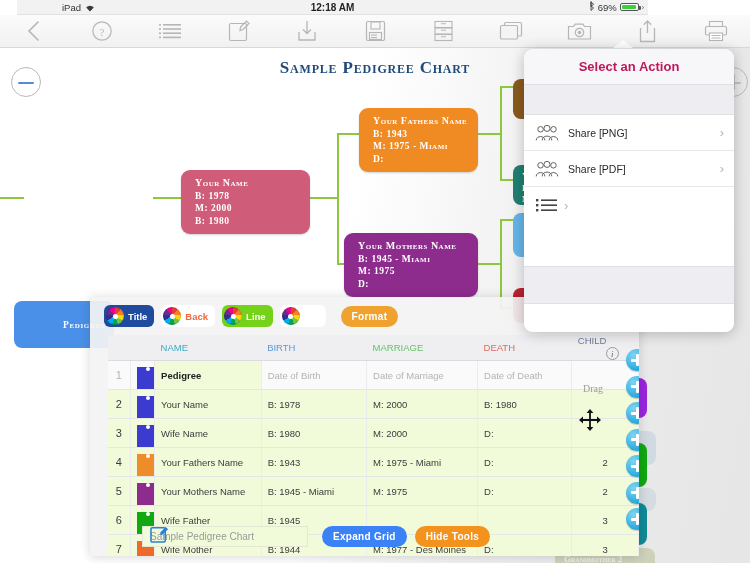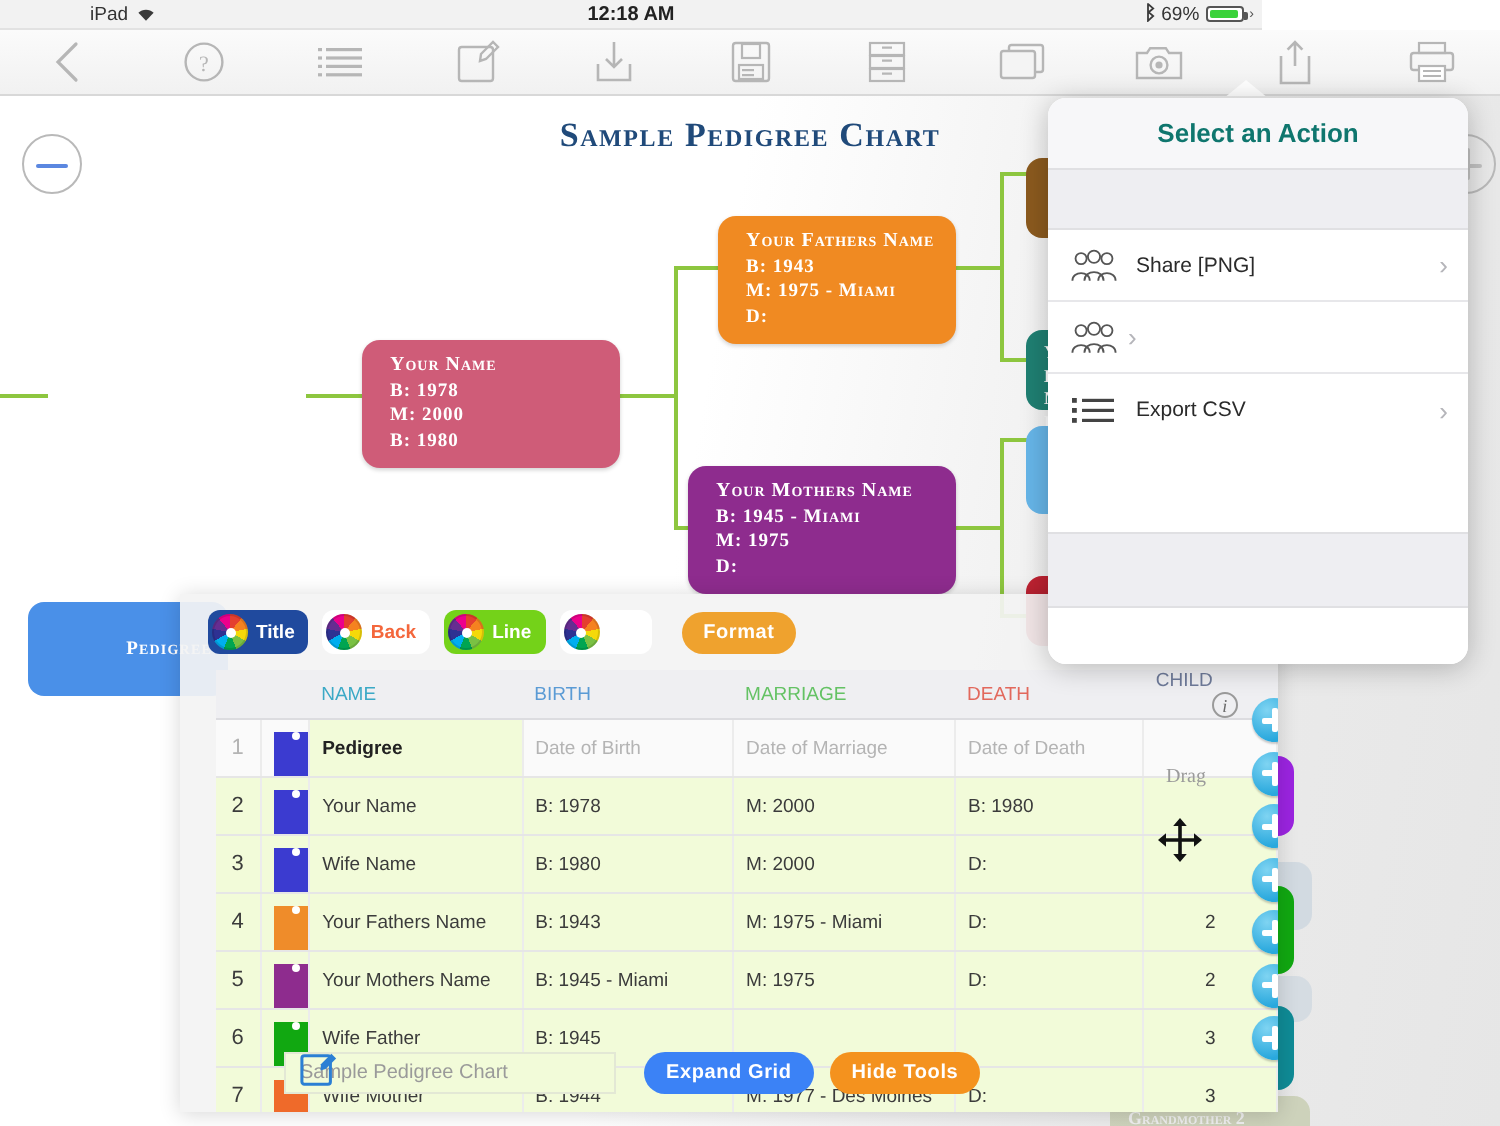"iPad" .statusbar { left: 0 -> 17px }
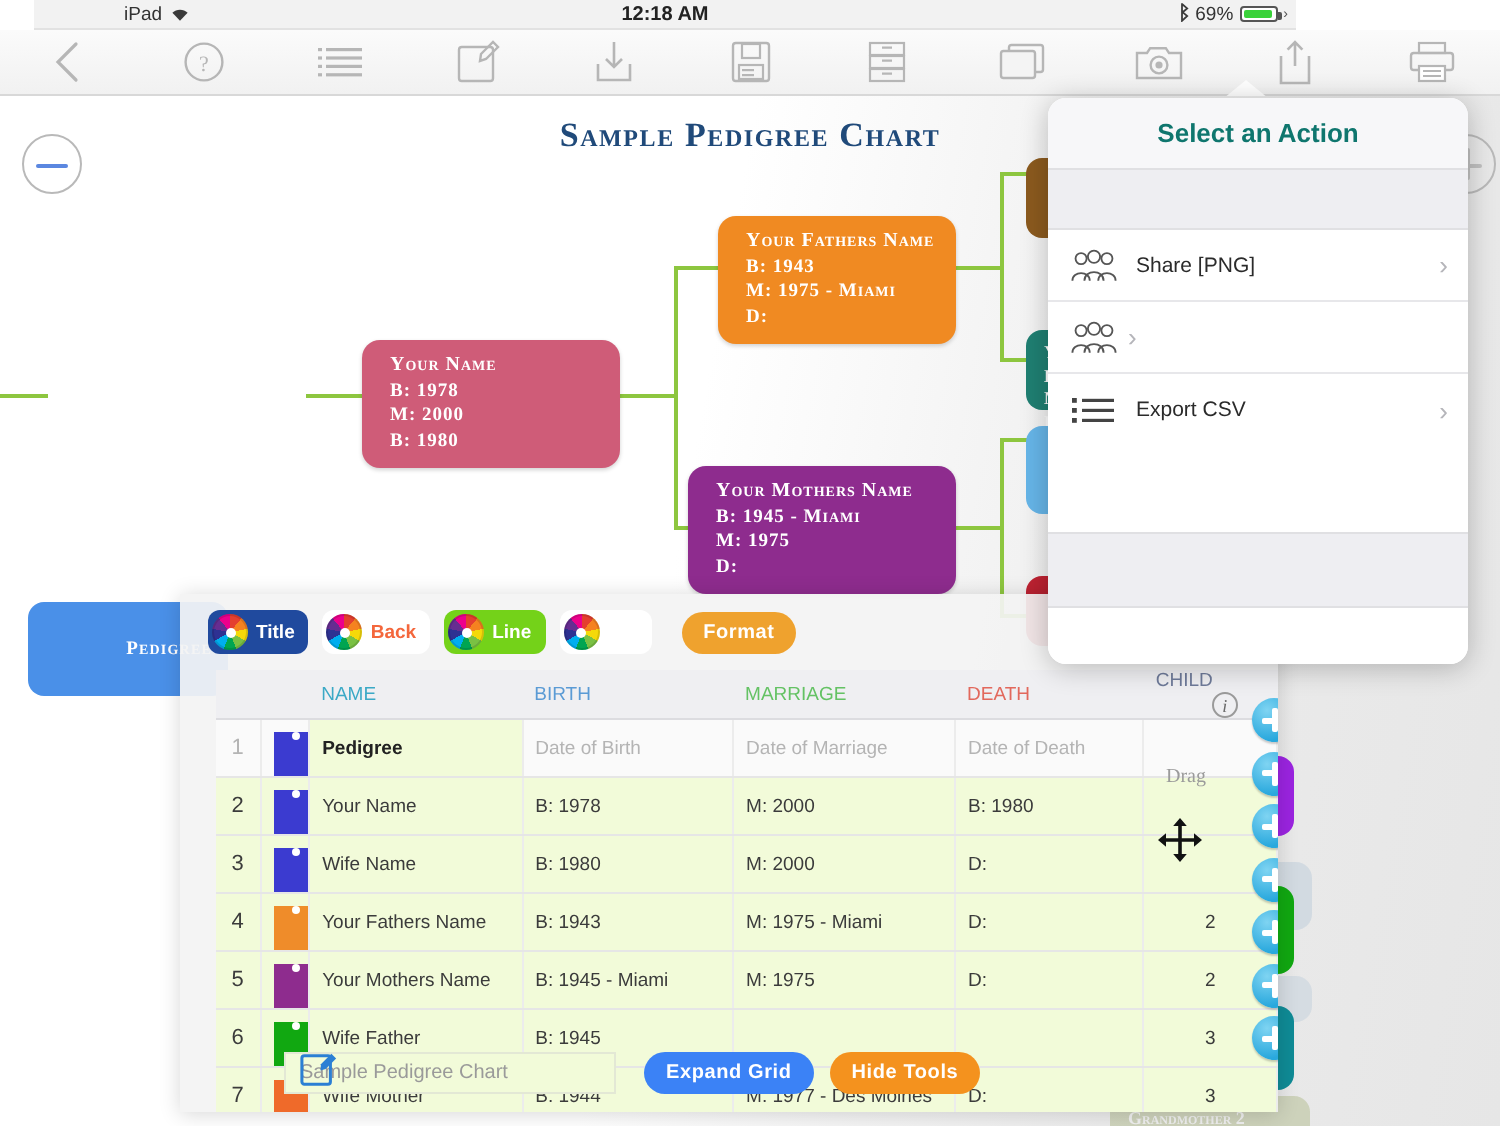"Select an Action" .pop-title { color: #0f766e -> #be185d }
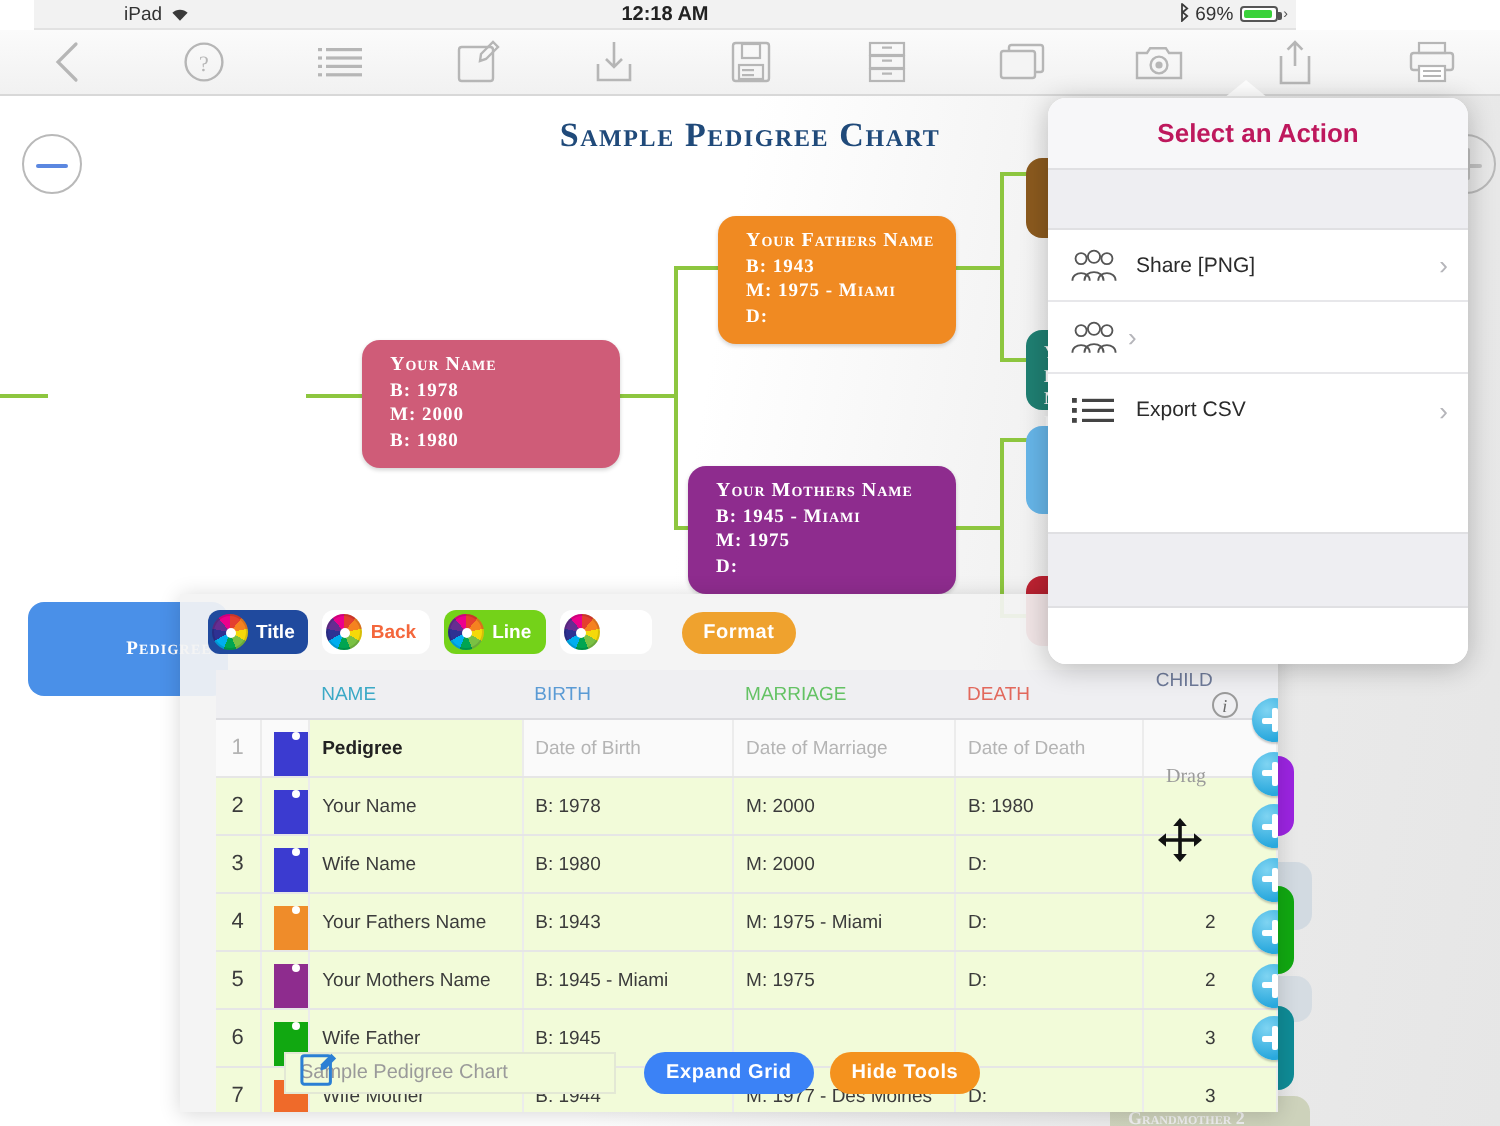"Share [PDF]" span.lbl { html: none -> <span>Share [PDF]</span> }
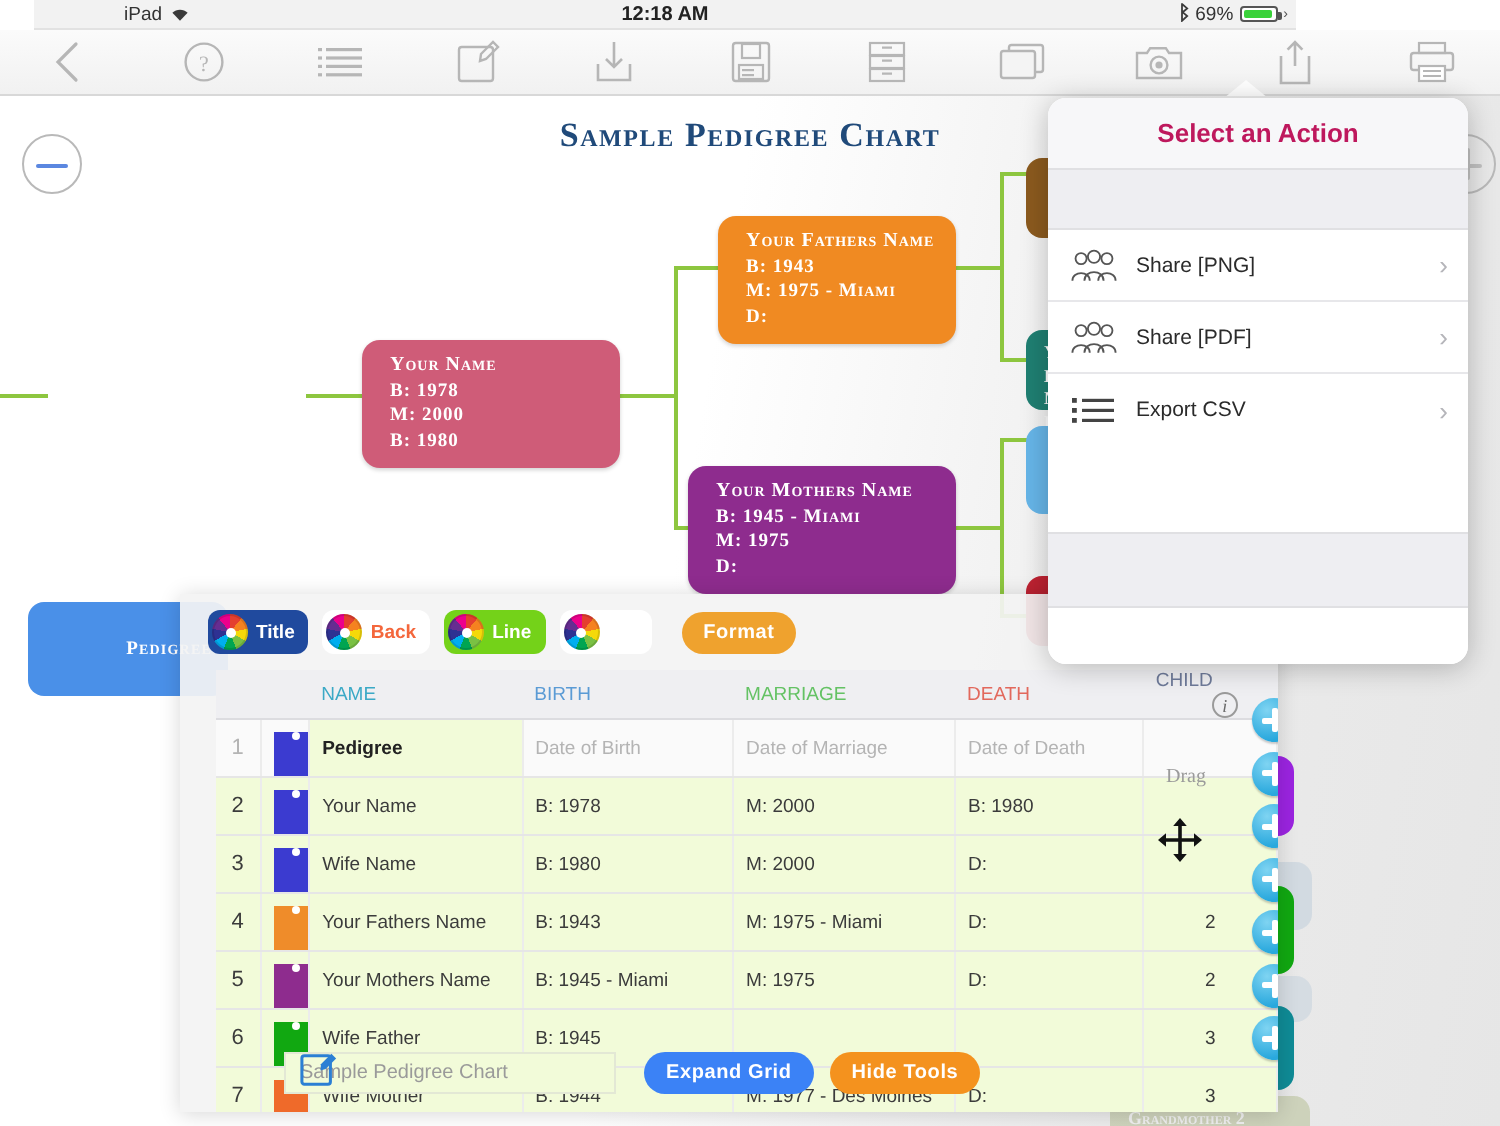"Export CSV" span.lbl { html: <span>Export CSV</span> -> none }
